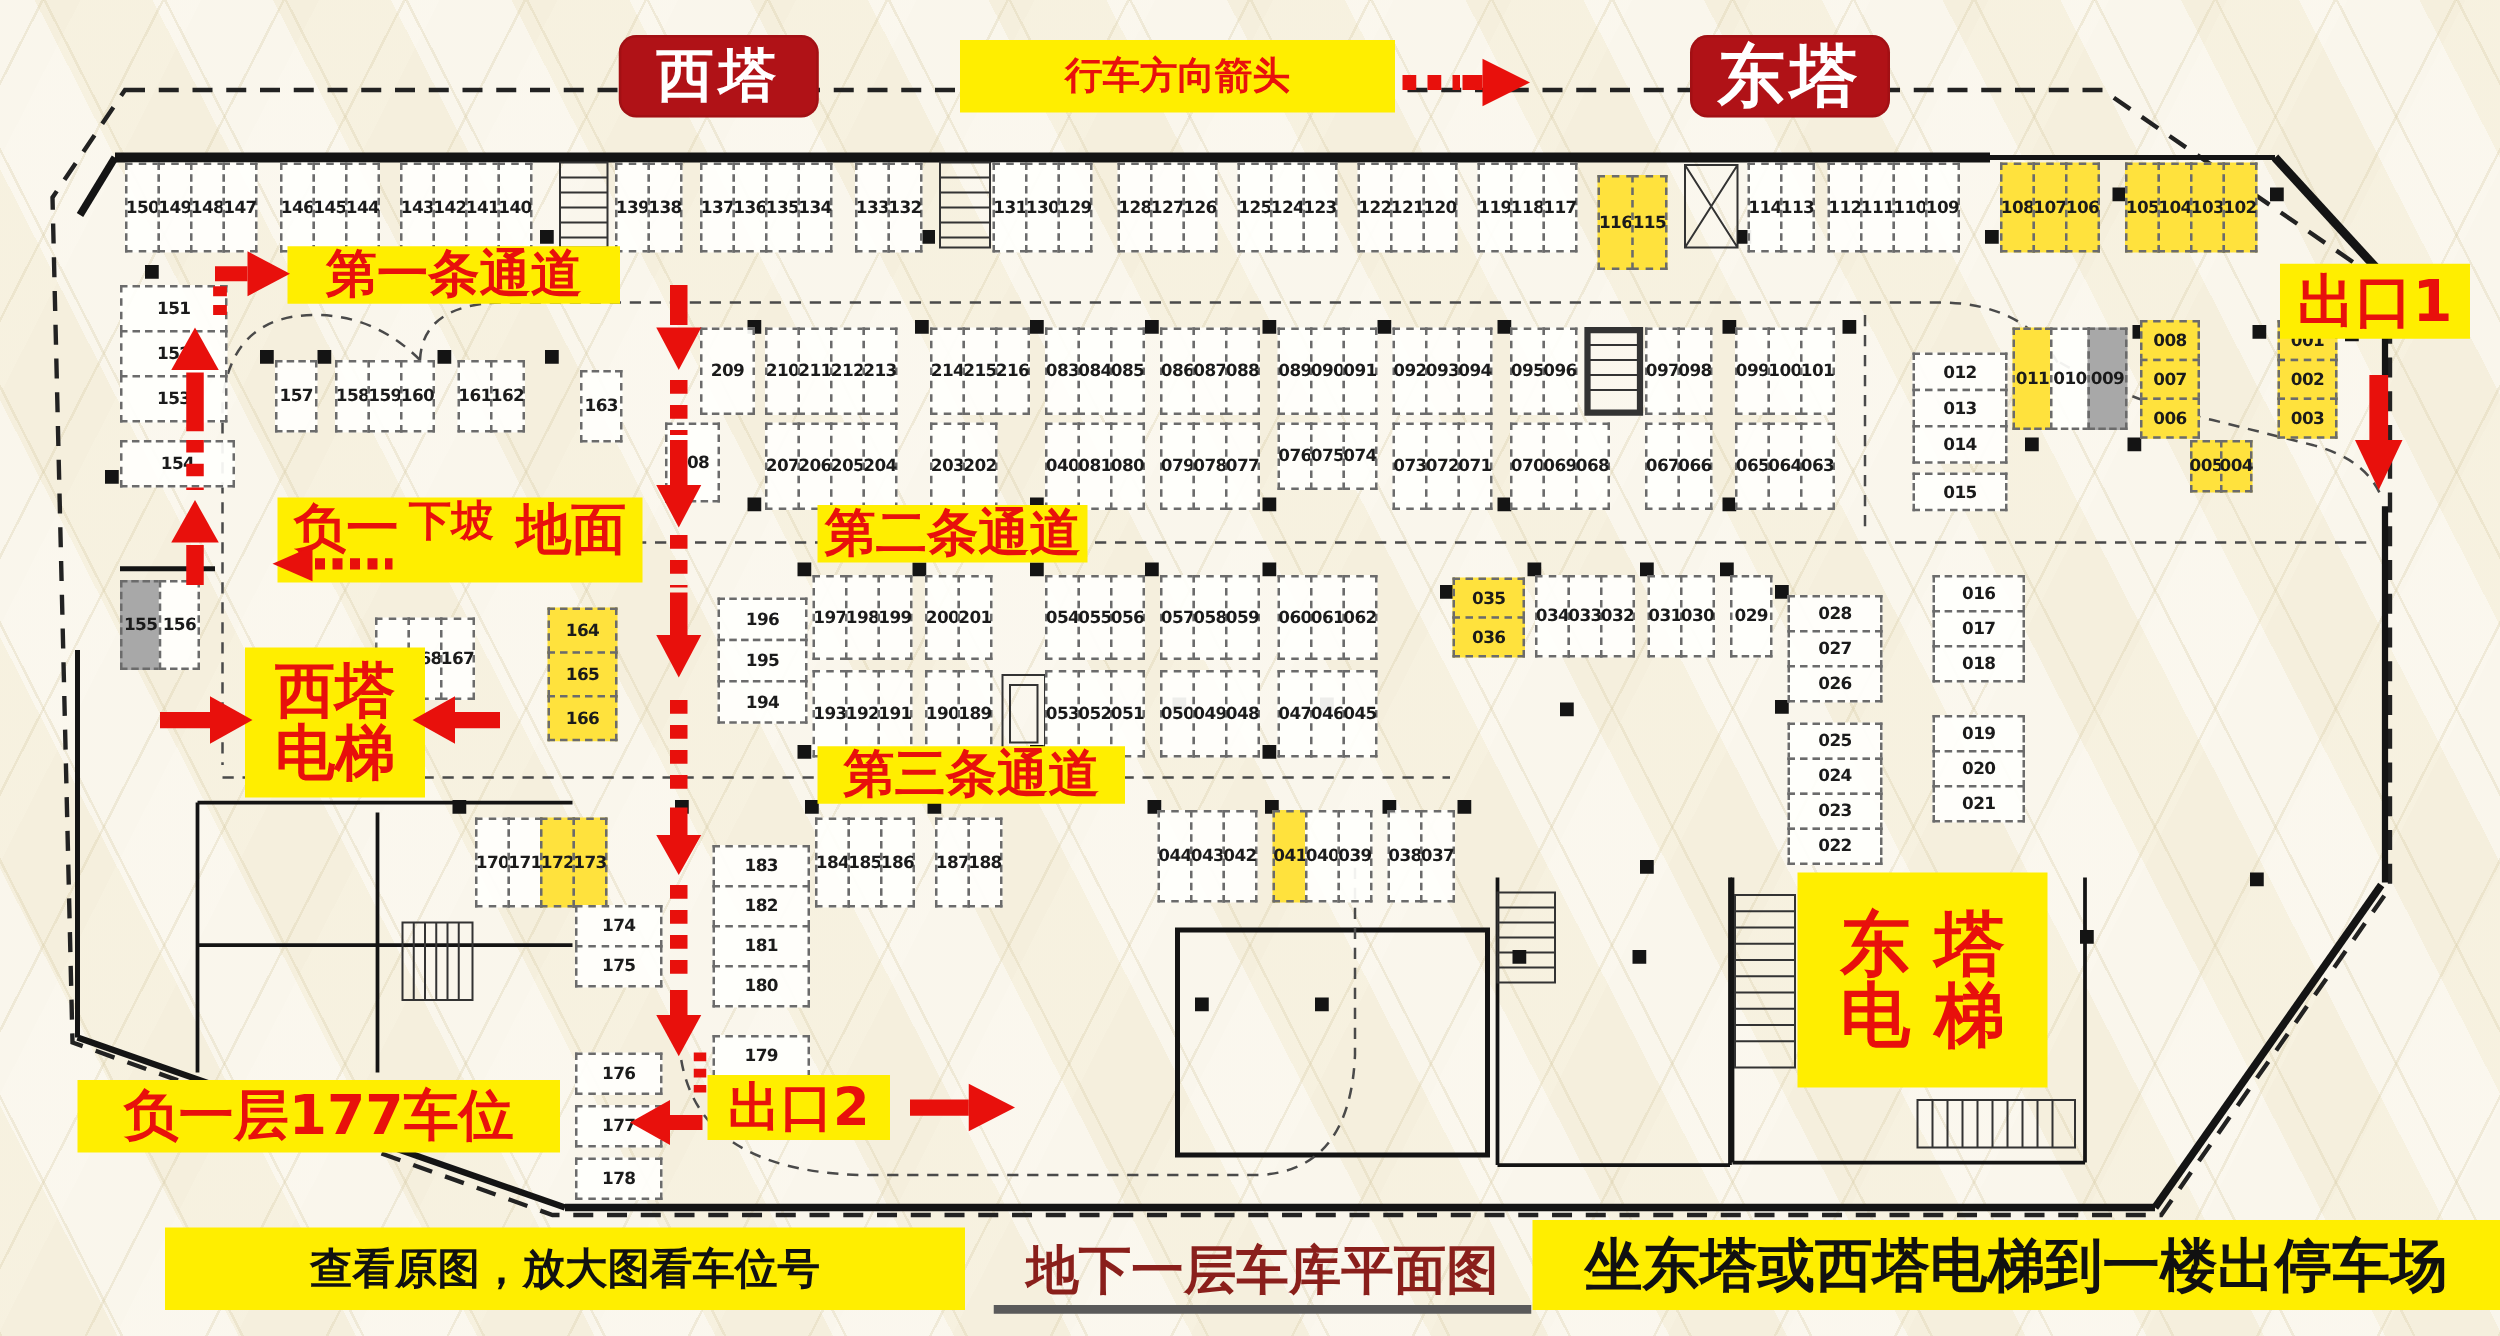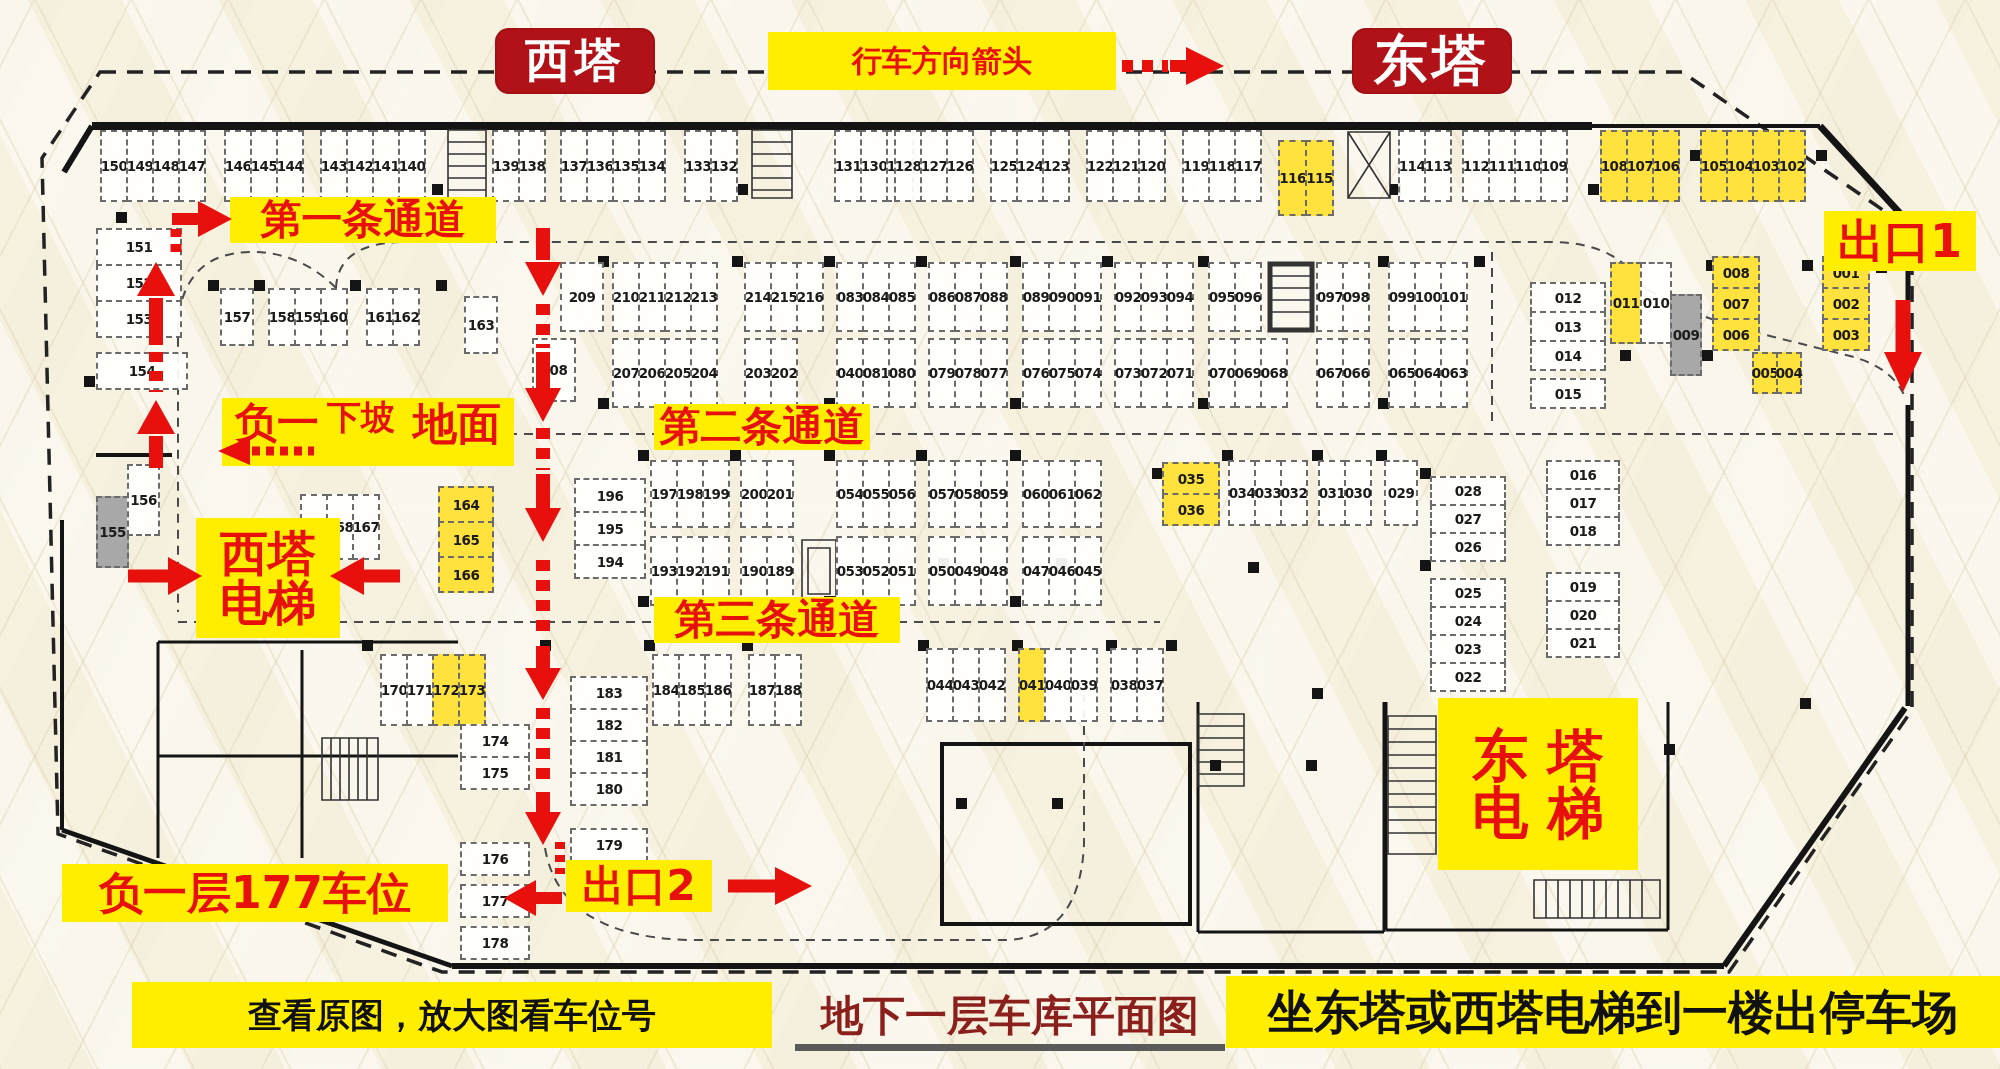"131" div.pgroup { left: 834px -> 794px }
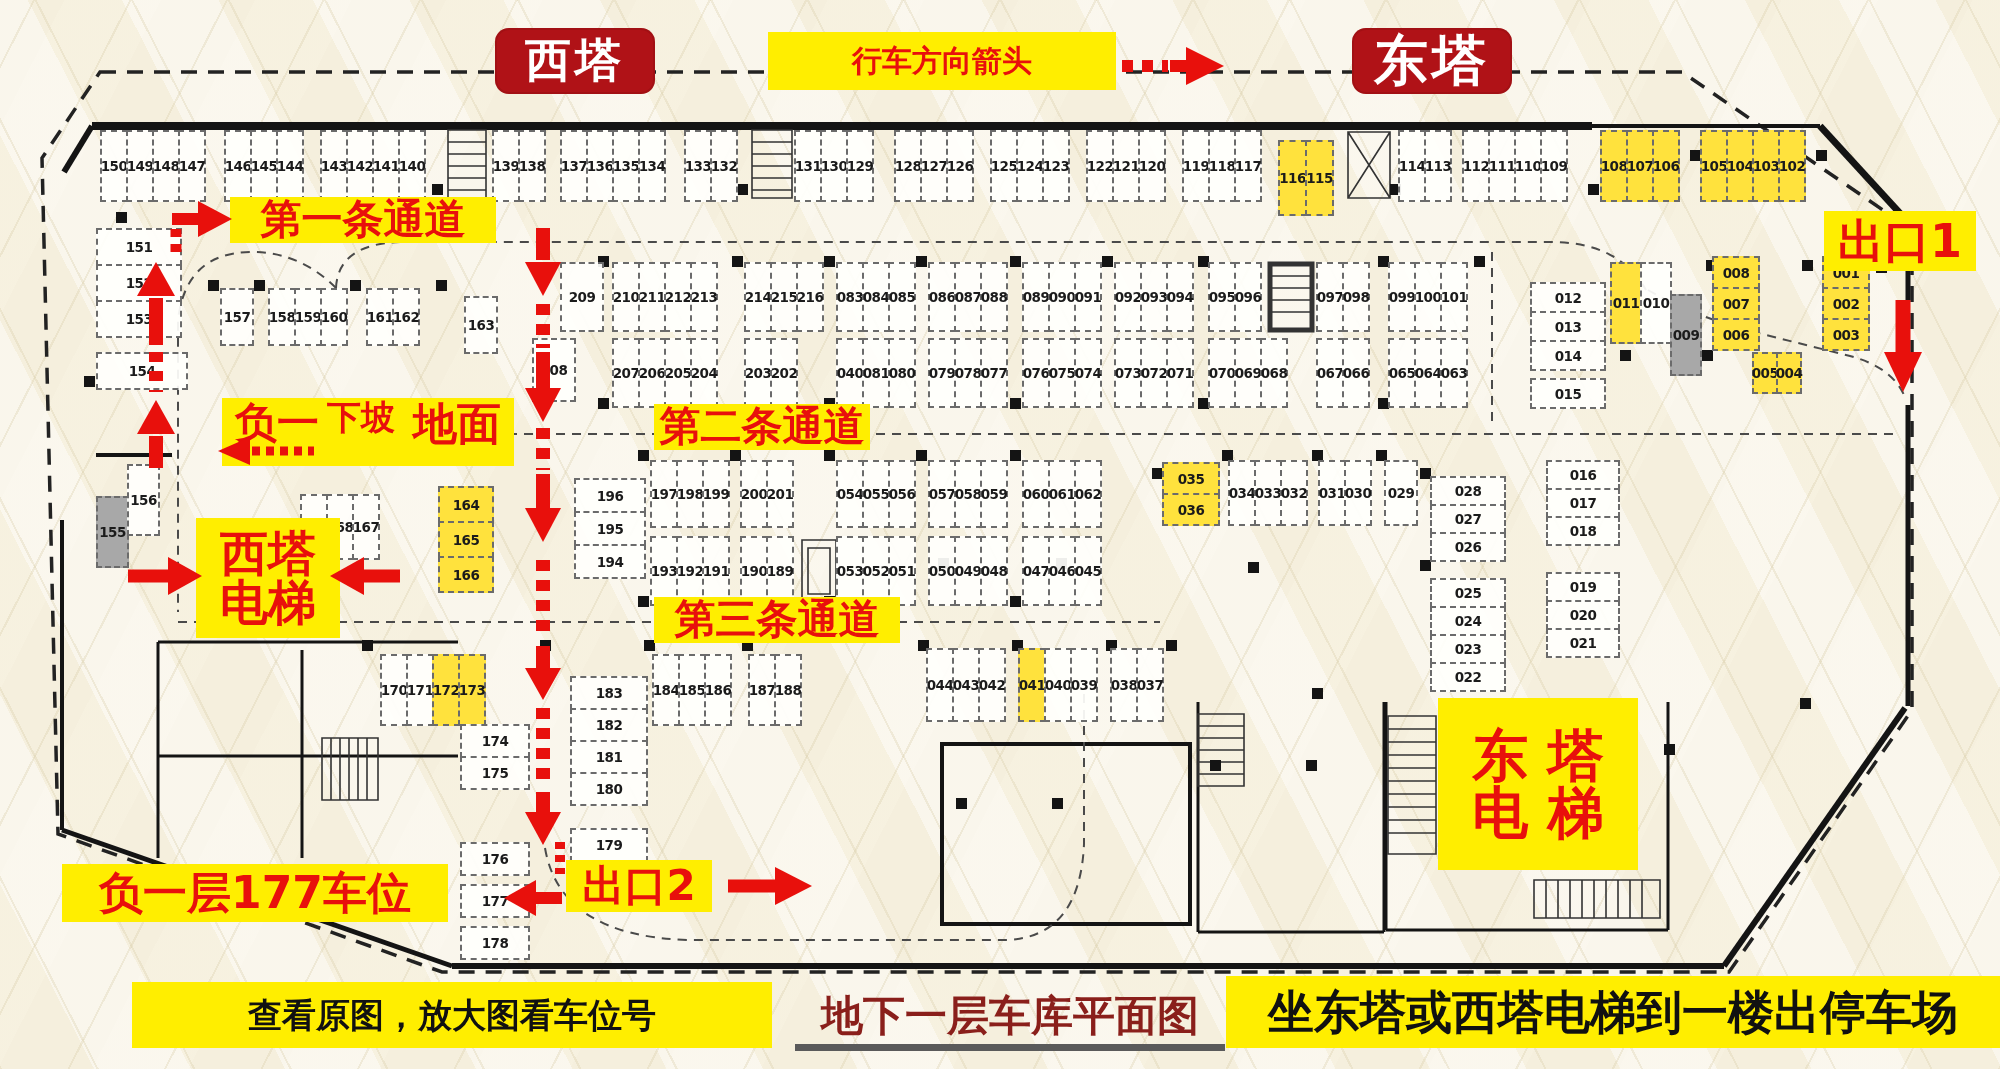"009" .spot.g { margin-top: 32px -> none }
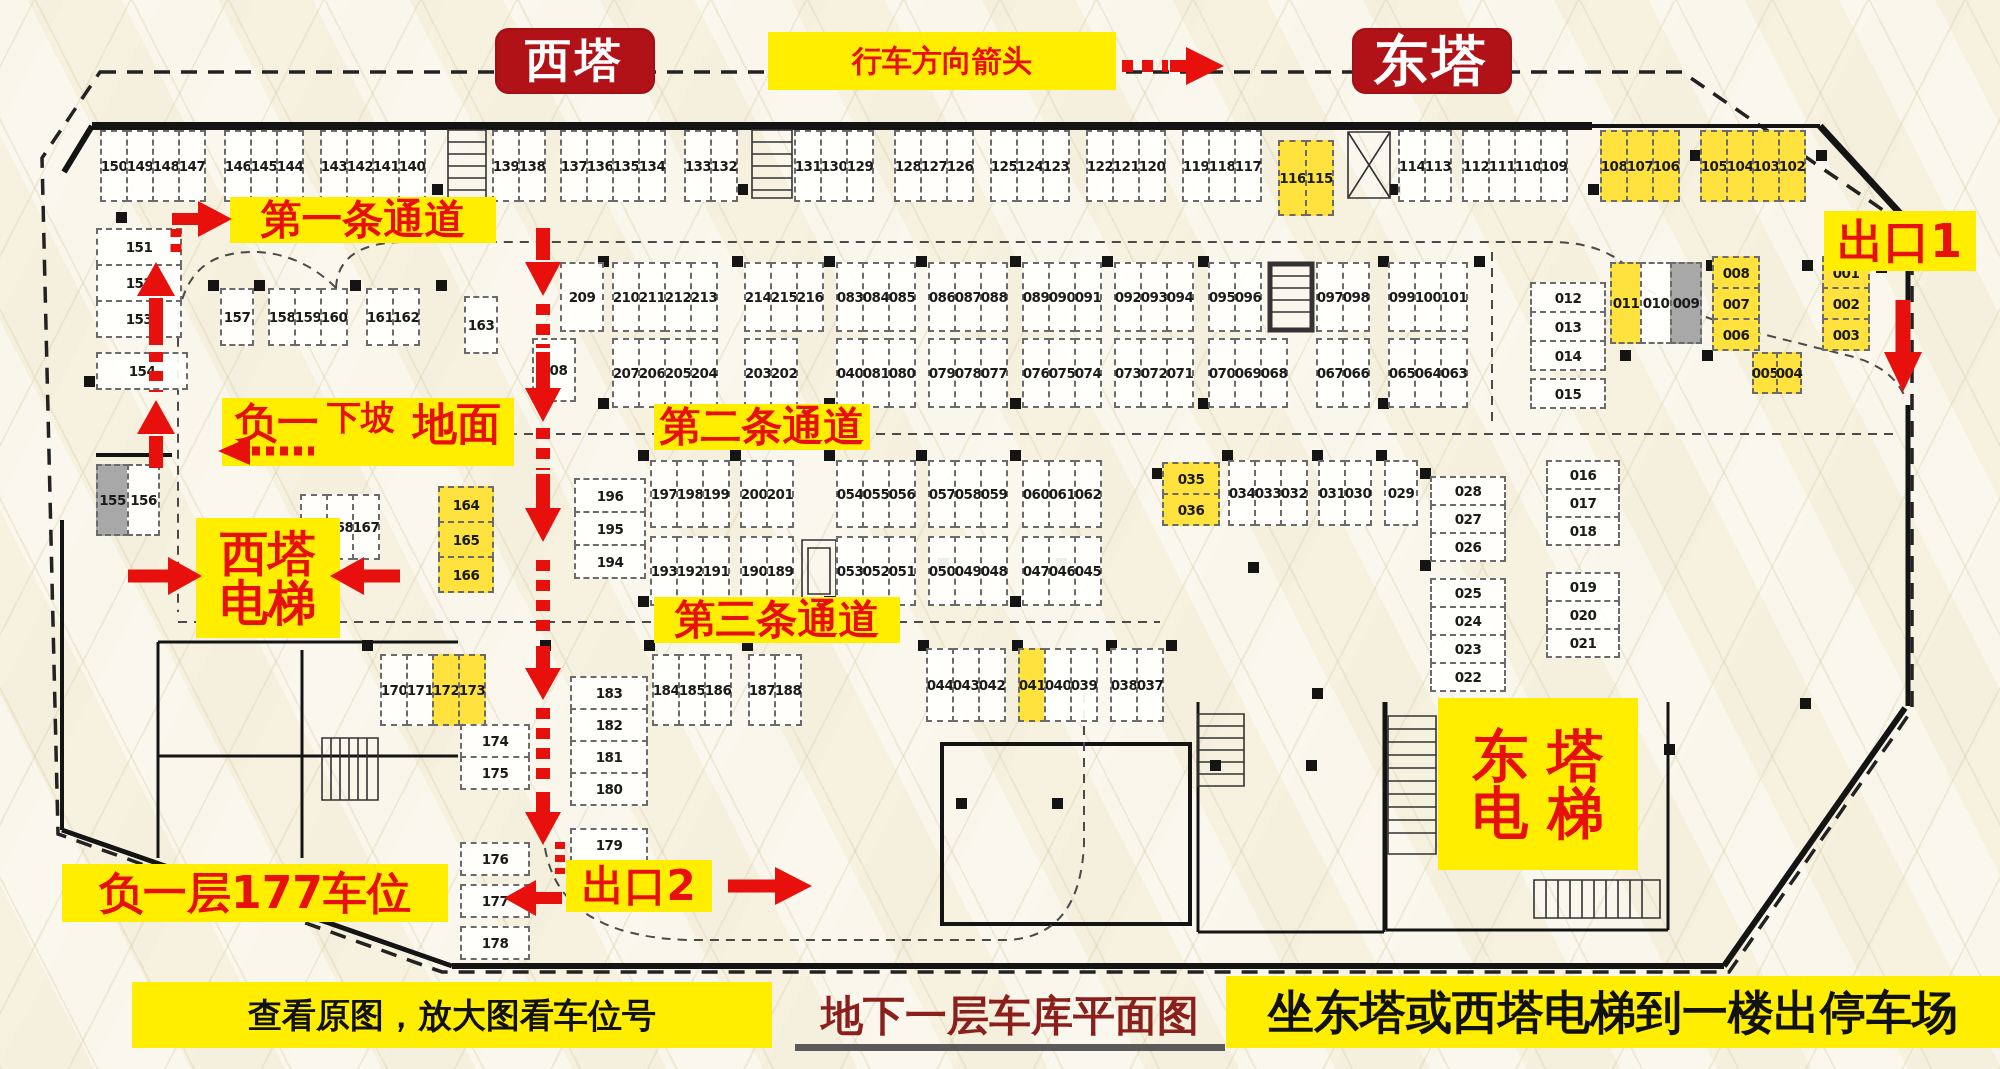"076" div.pgroup { height: 70px -> 54px }
